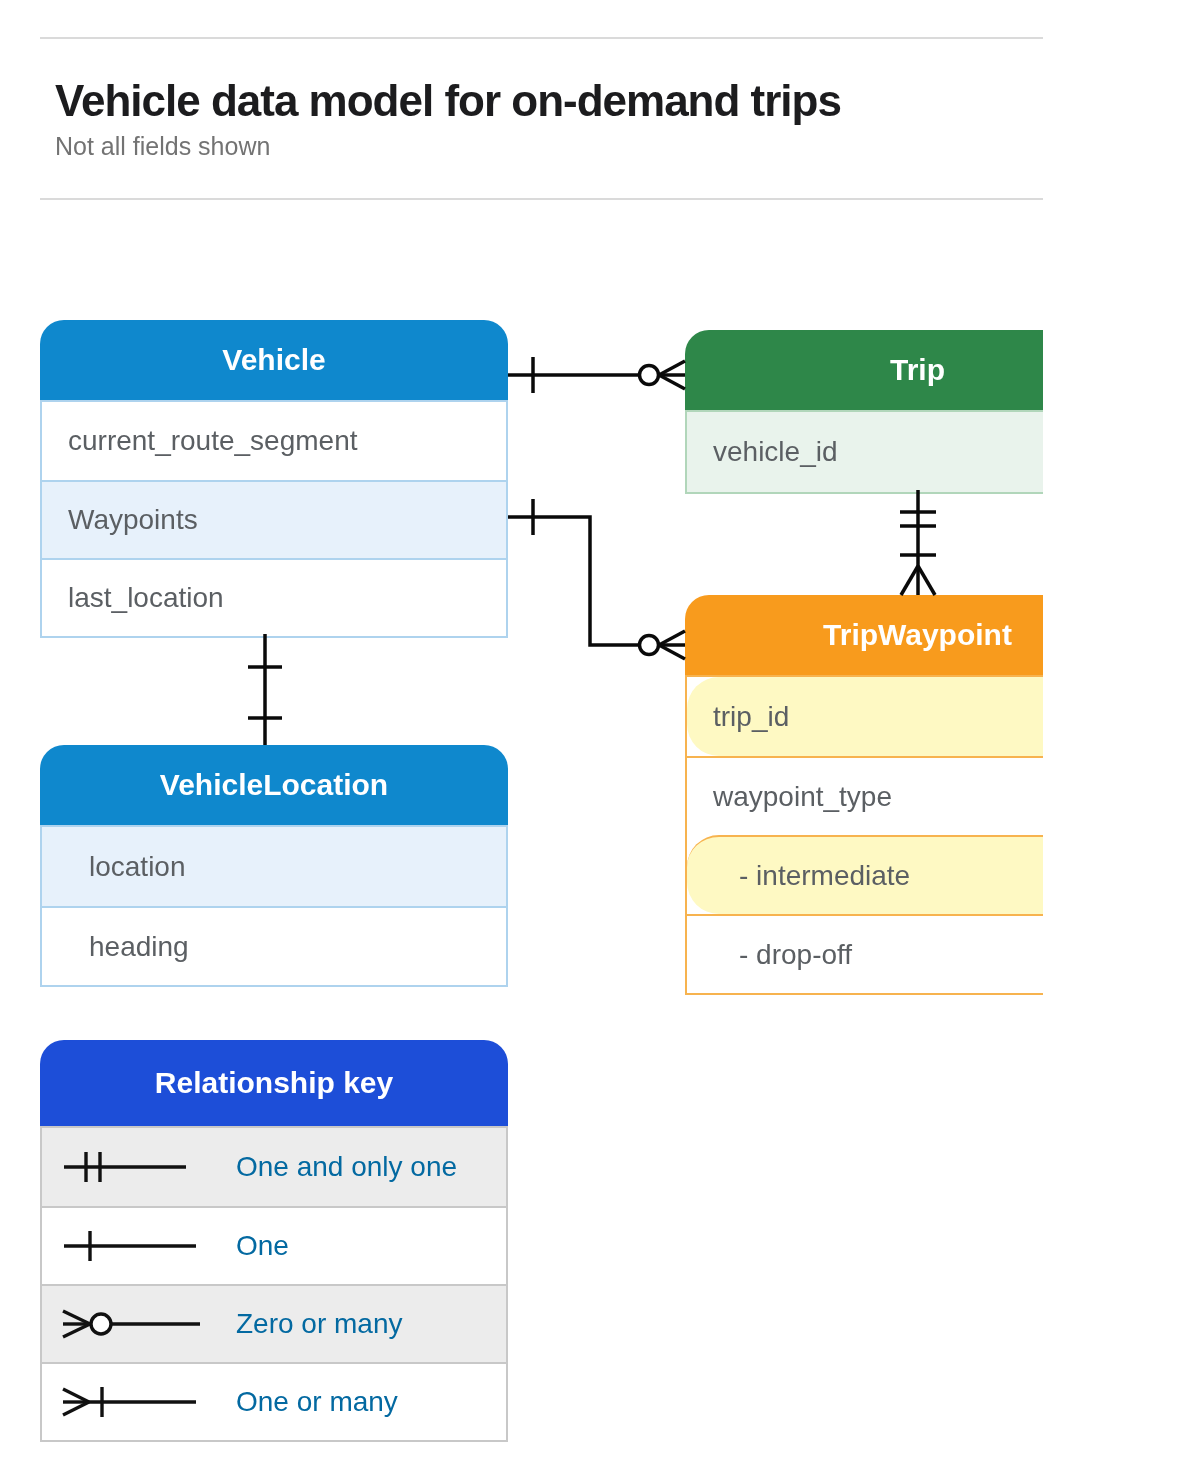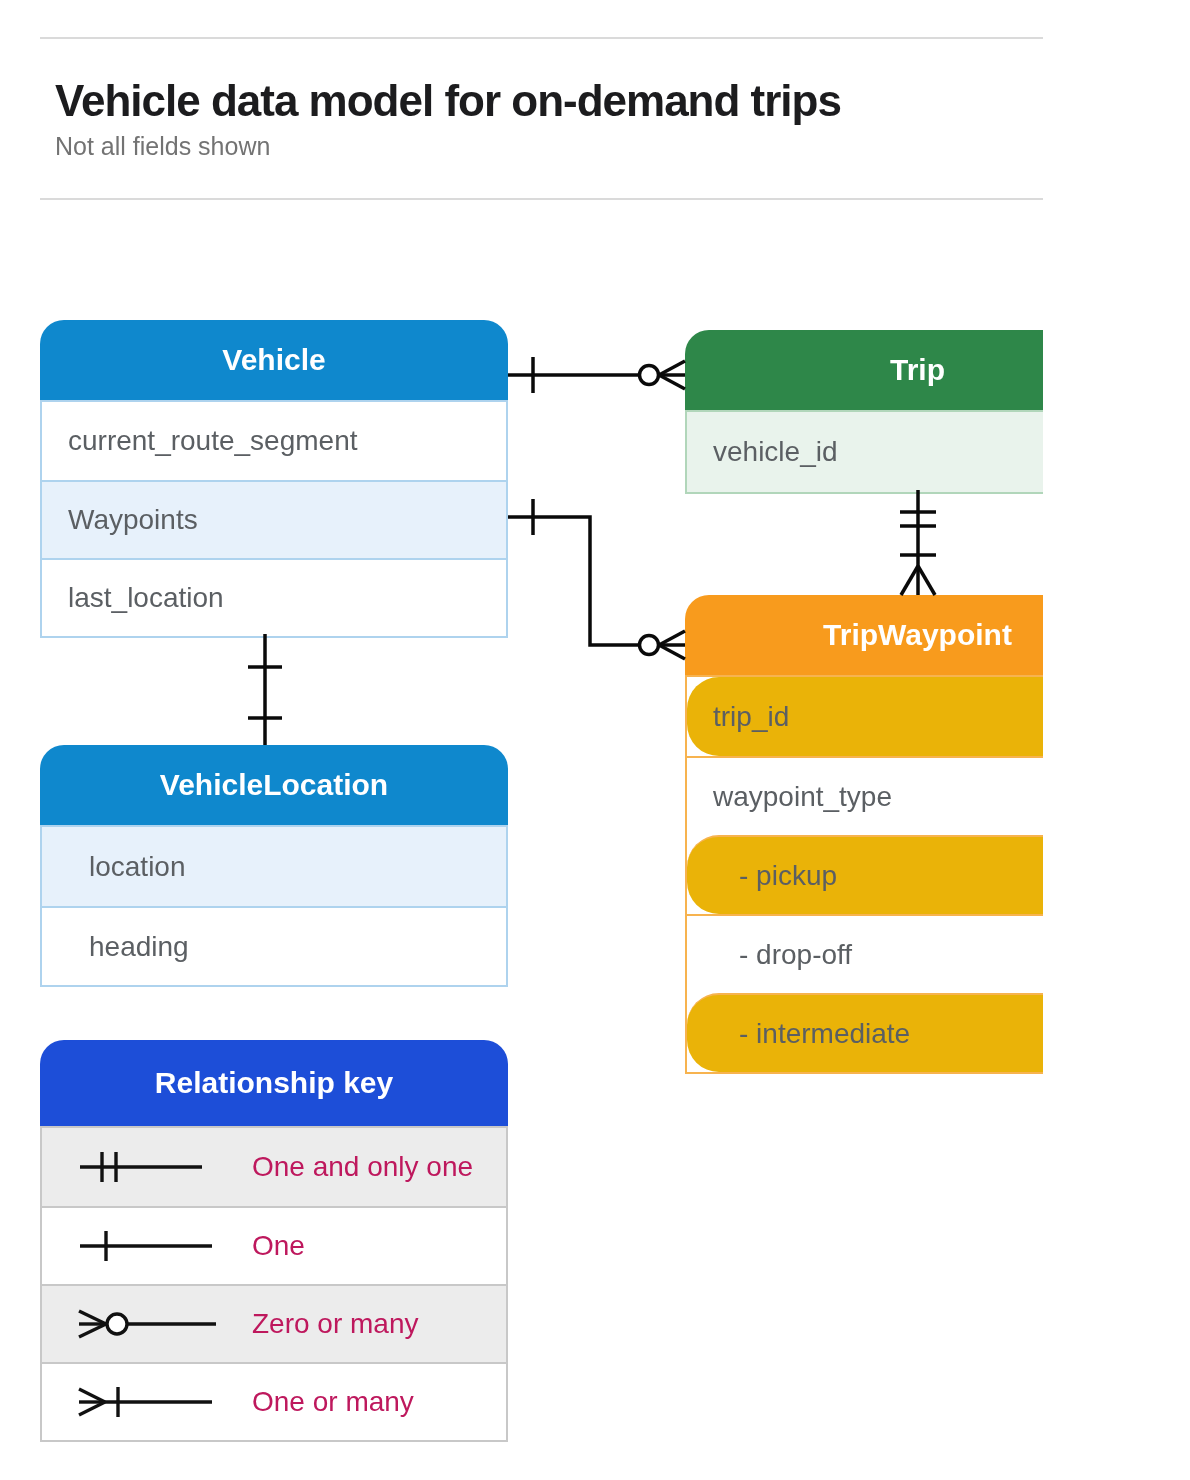"trip_id" .t-orange .erow.alt { background: #eab308 -> #fef9c3 }
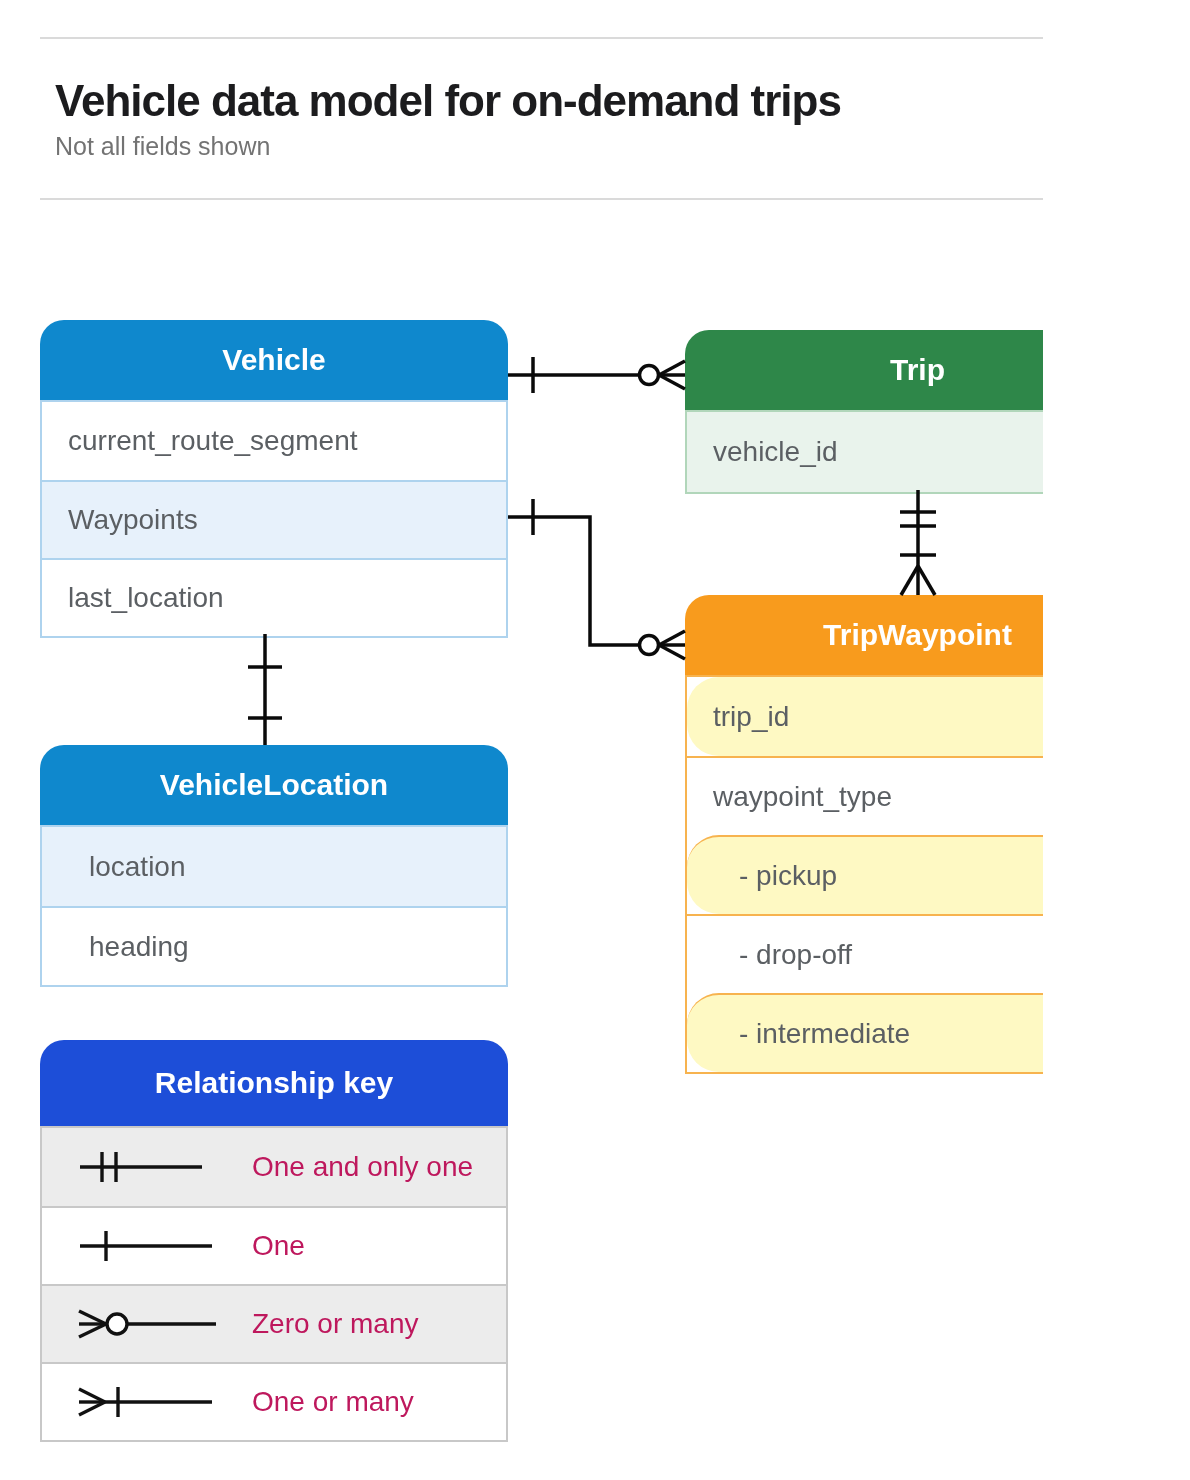"- pickup" div.erow { html: <div>- pickup</div> -> none }
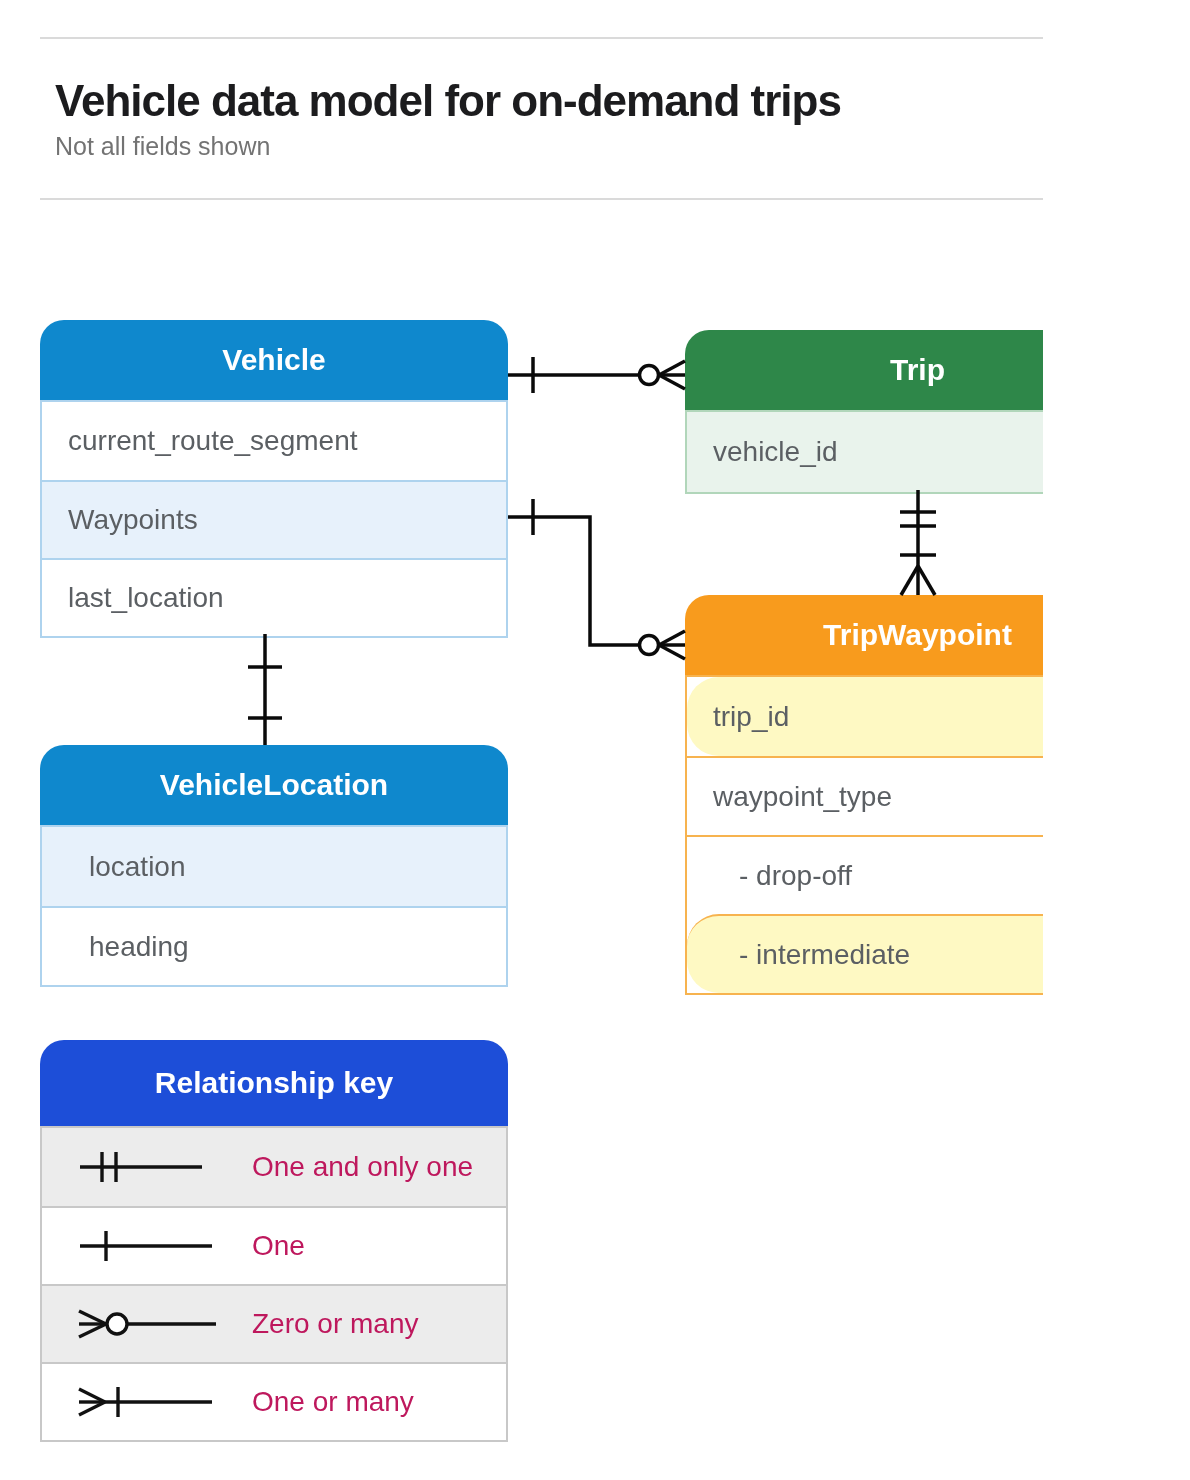"- drop-off" div.erow { order: before "- intermediate" -> after "- intermediate" }
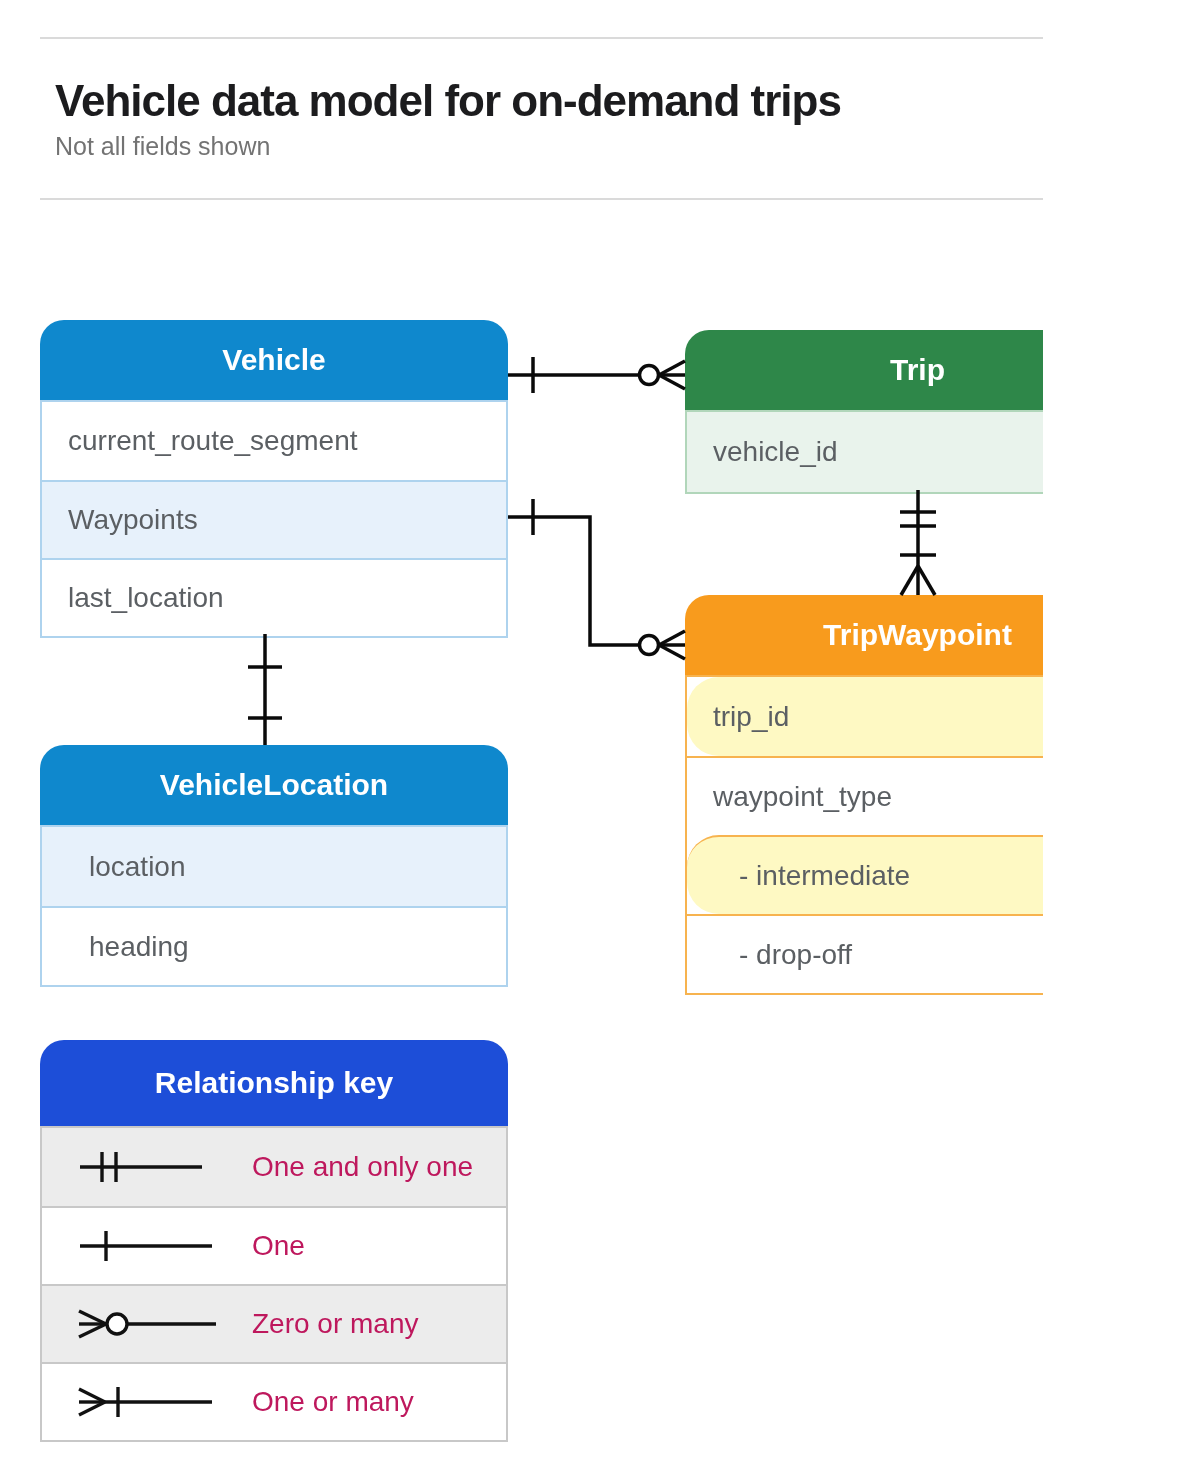"One and only one" .t-gray .erow { color: #be185d -> #0369a1; padding-left: 16px -> 0 }
